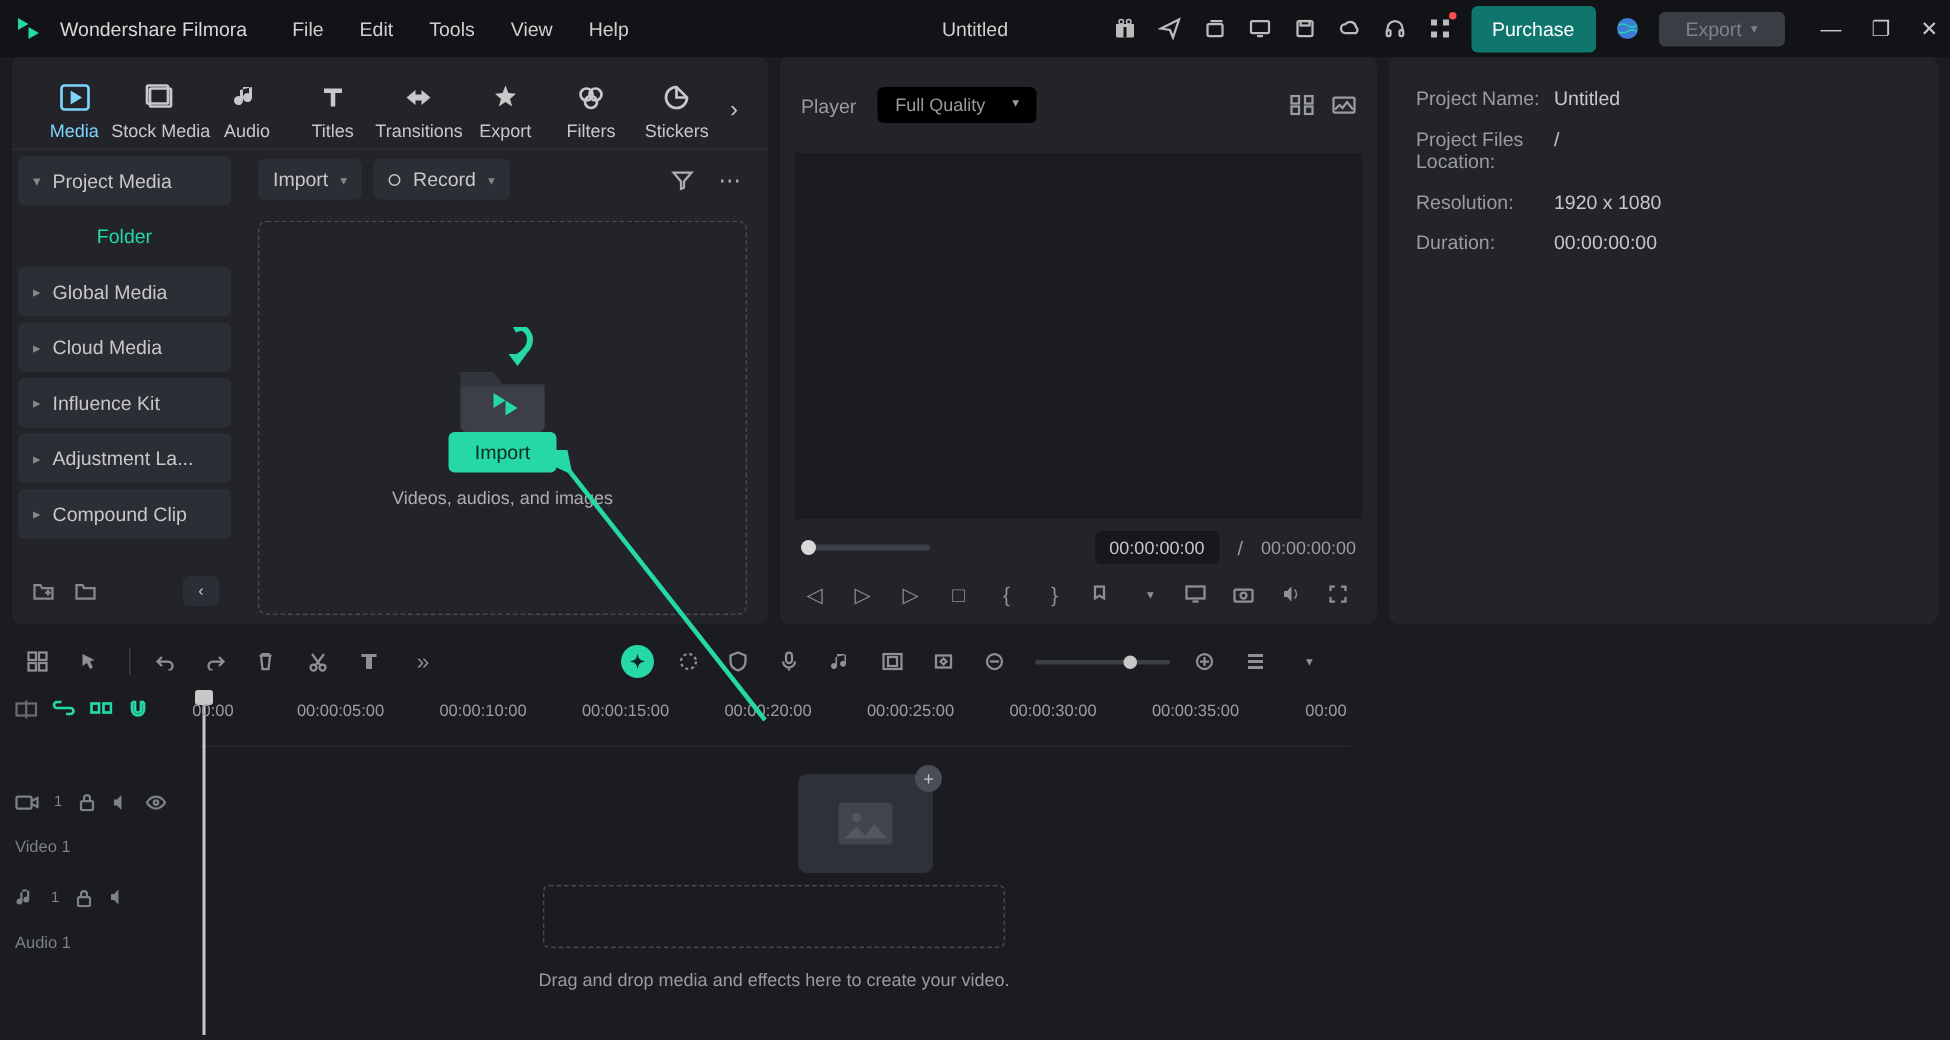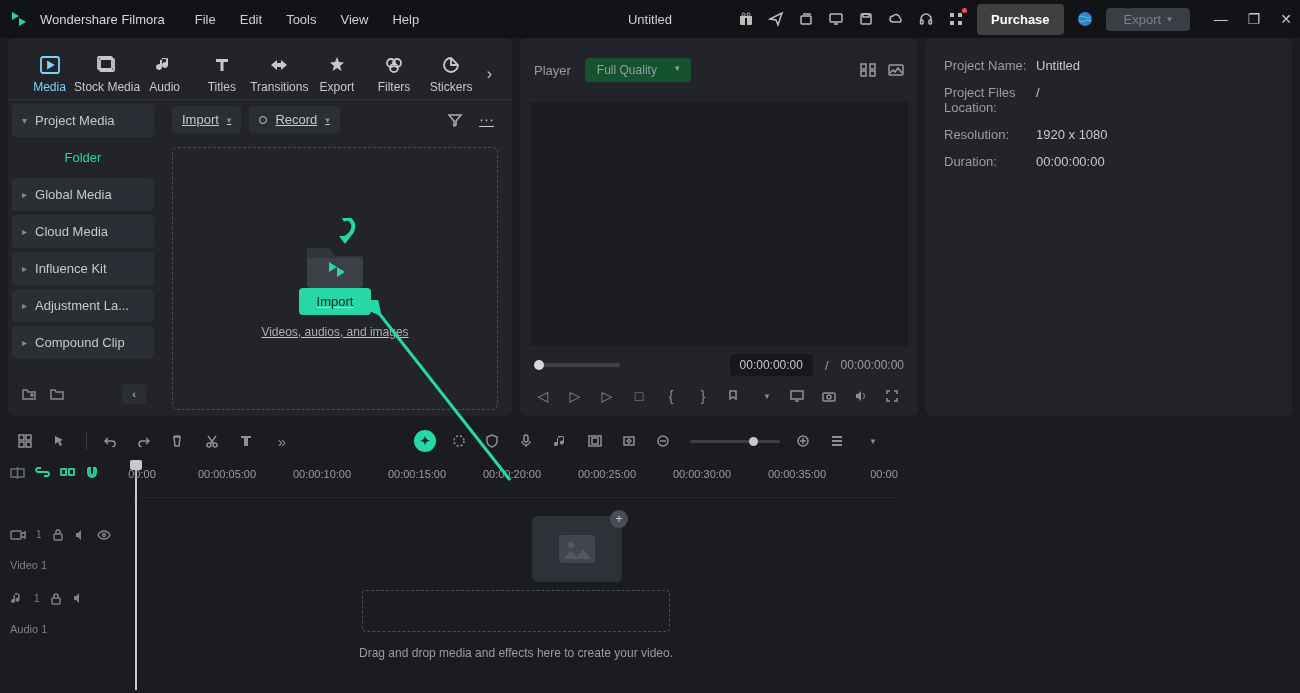"Purchase" .titlebar .purchase { background: #404040 -> #0f766e; font-weight: bold -> none }
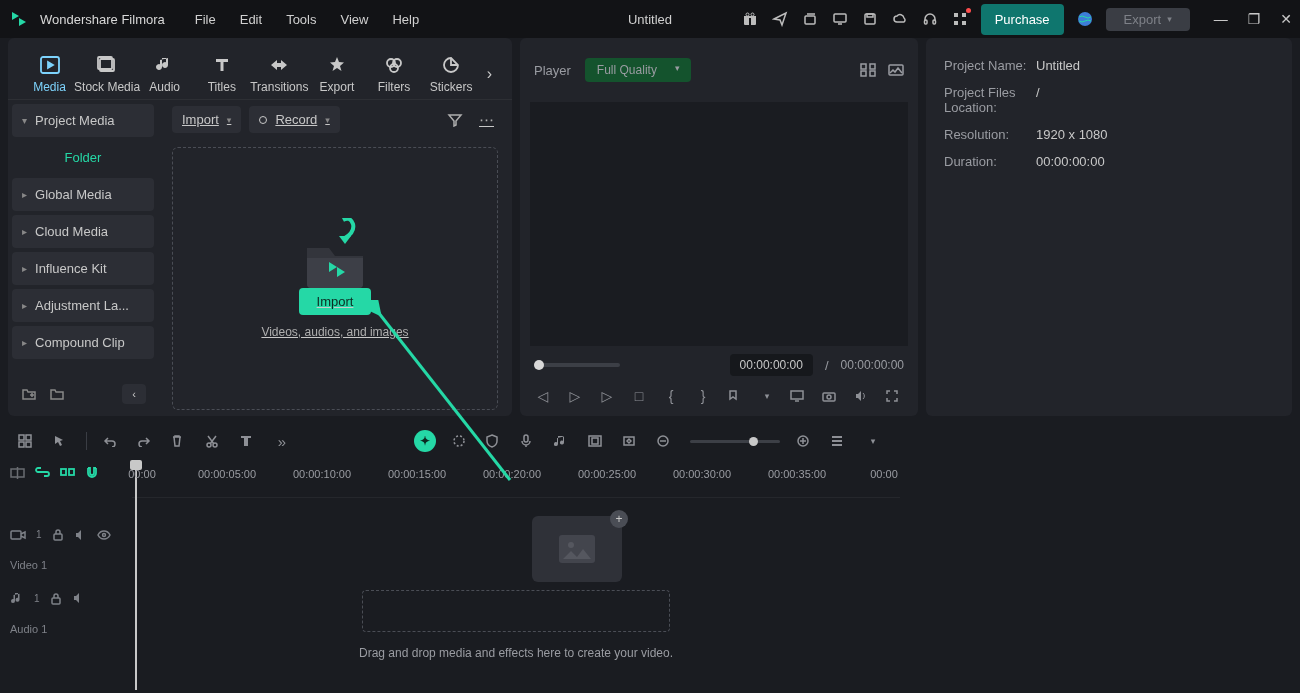"Full Quality" .ph-select { background: #14532d -> #000000 }
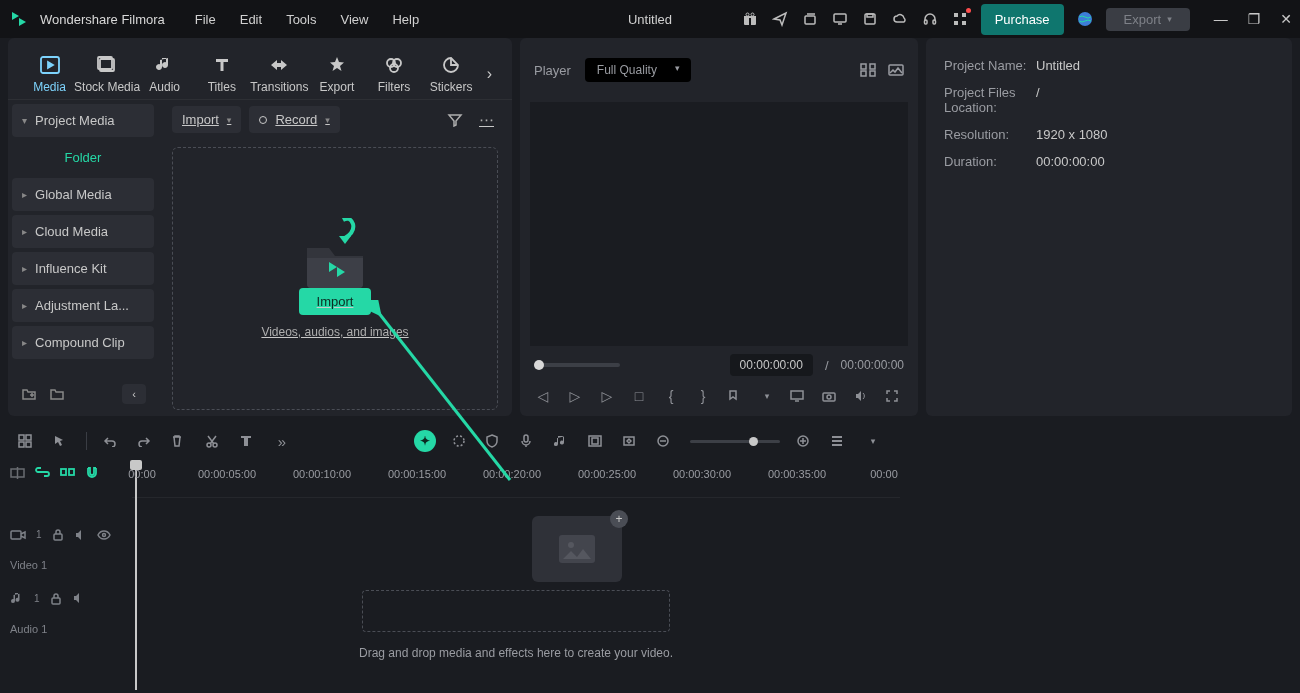"Import" .media-content { text-decoration: underline -> none }
